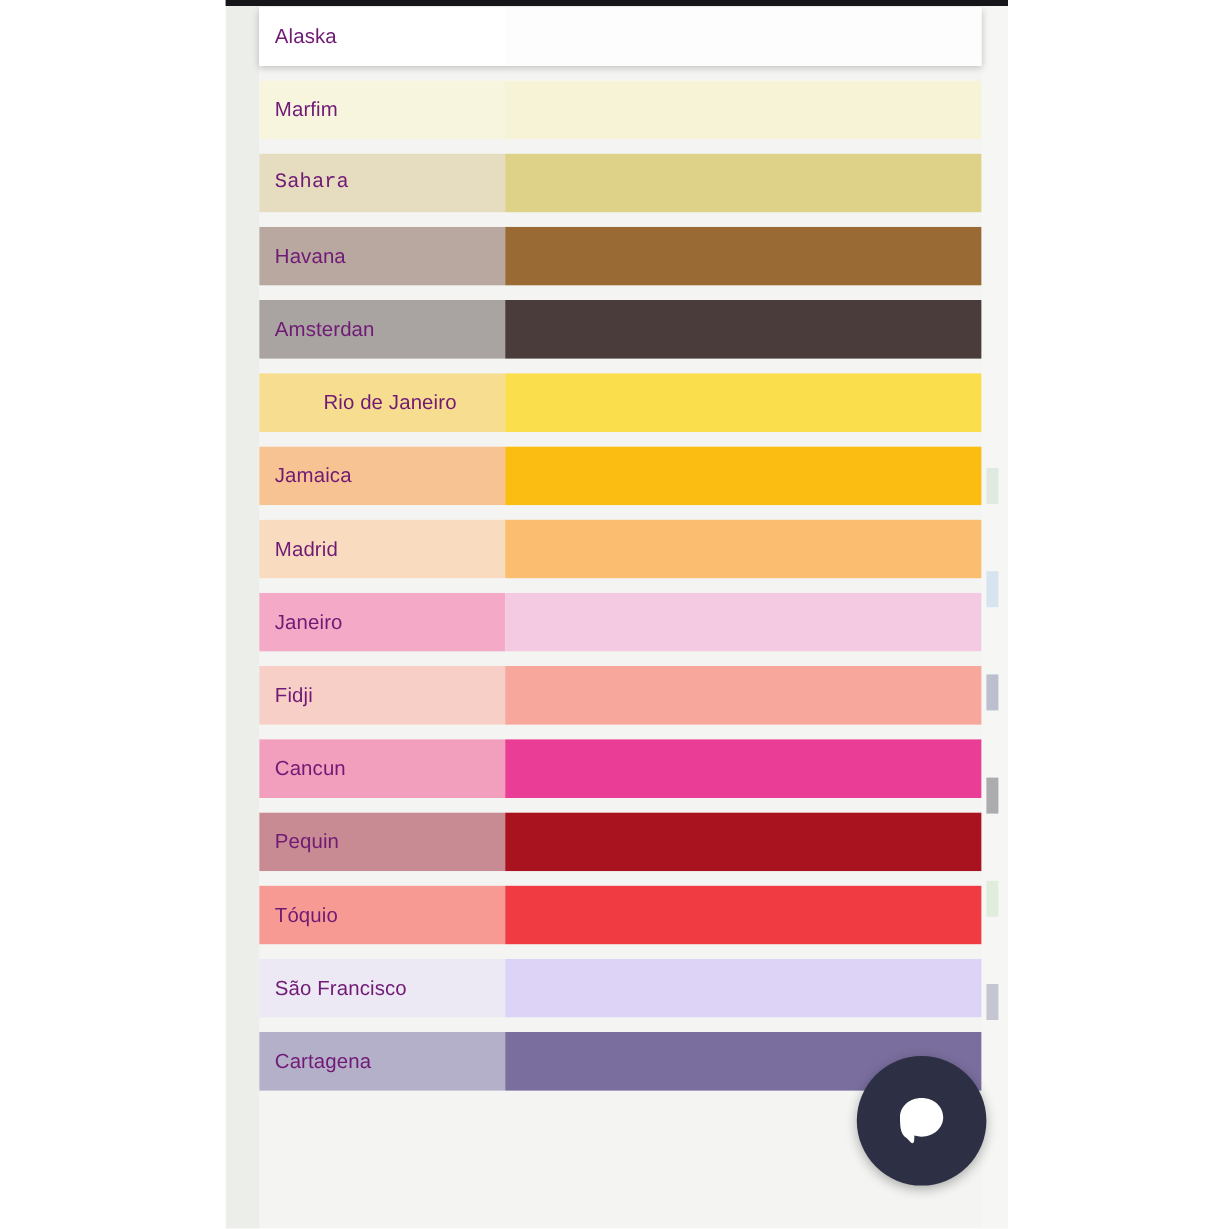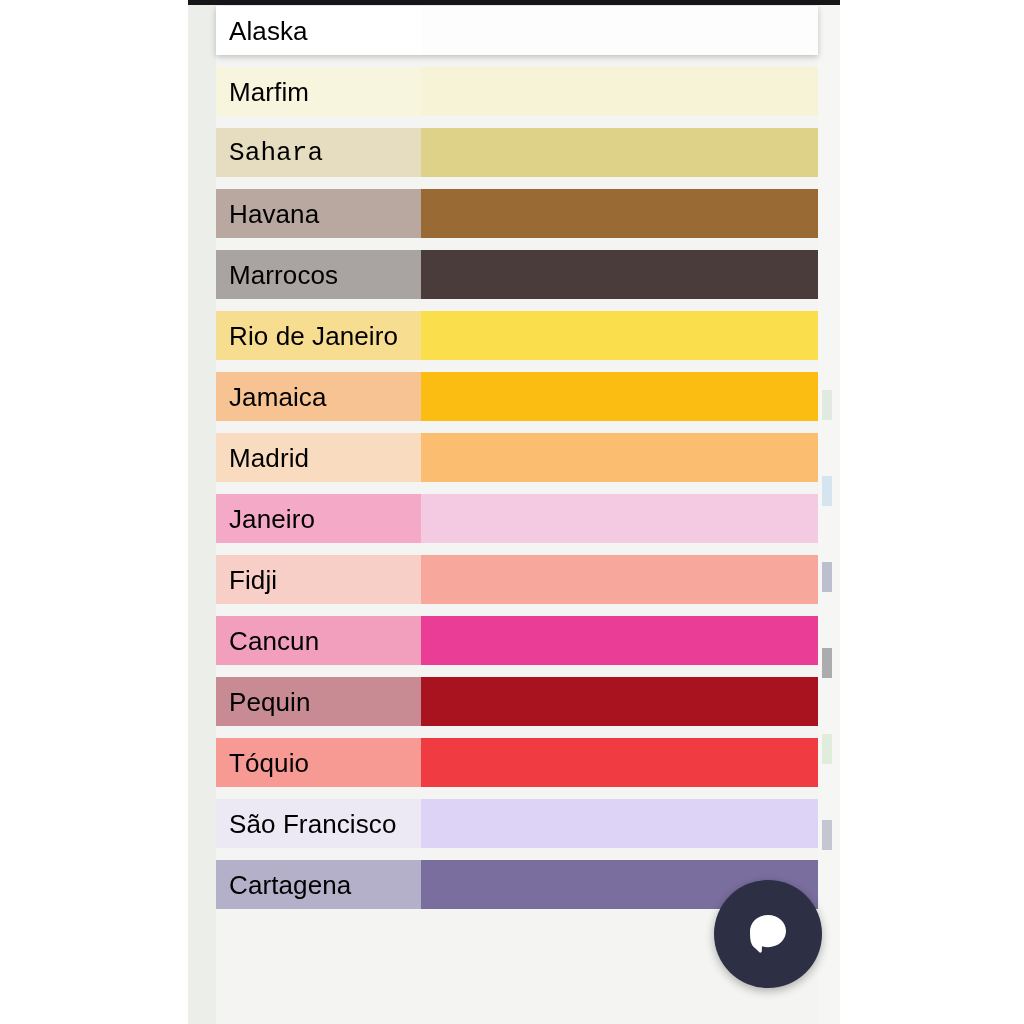"Alaska" .swatch-label span { color: #000000 -> #701a75; font-size: 26px -> 17px }
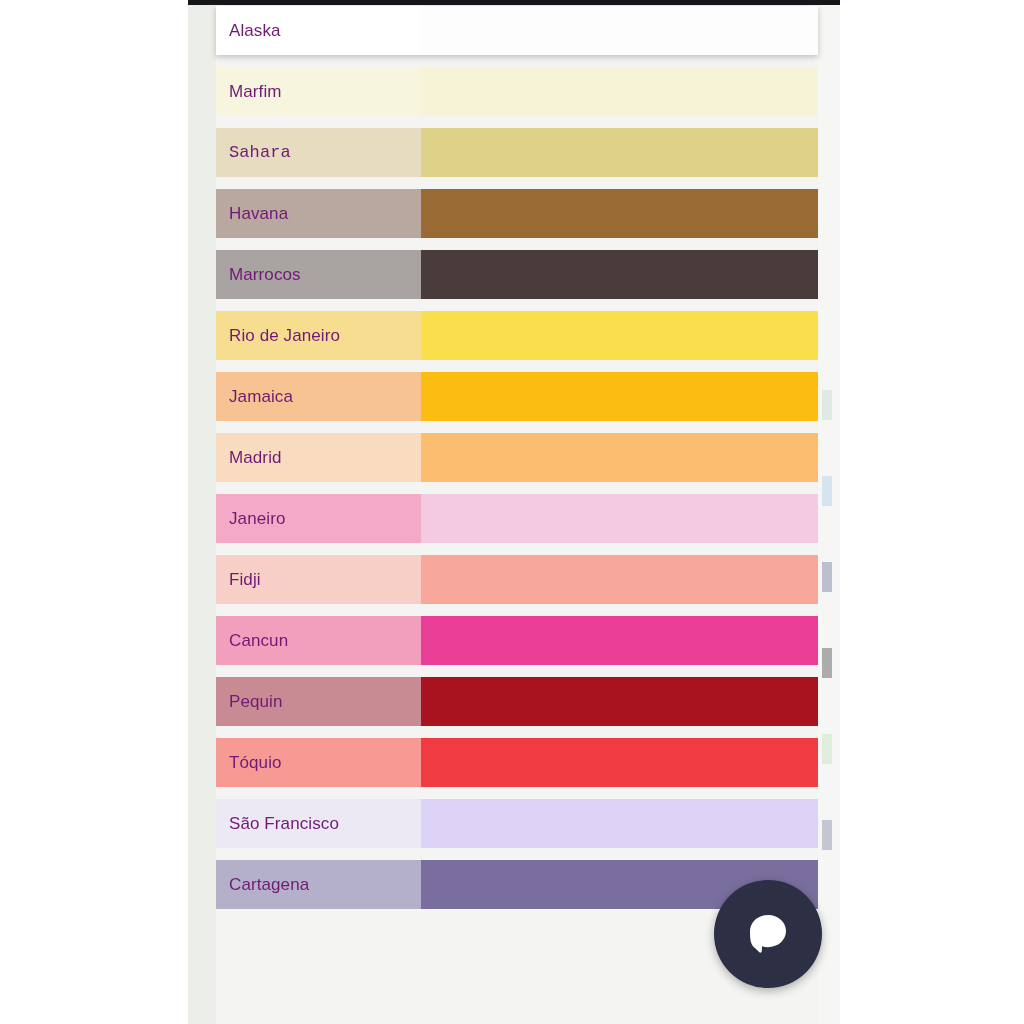"Marrocos" span { text: Marrocos -> Amsterdan }
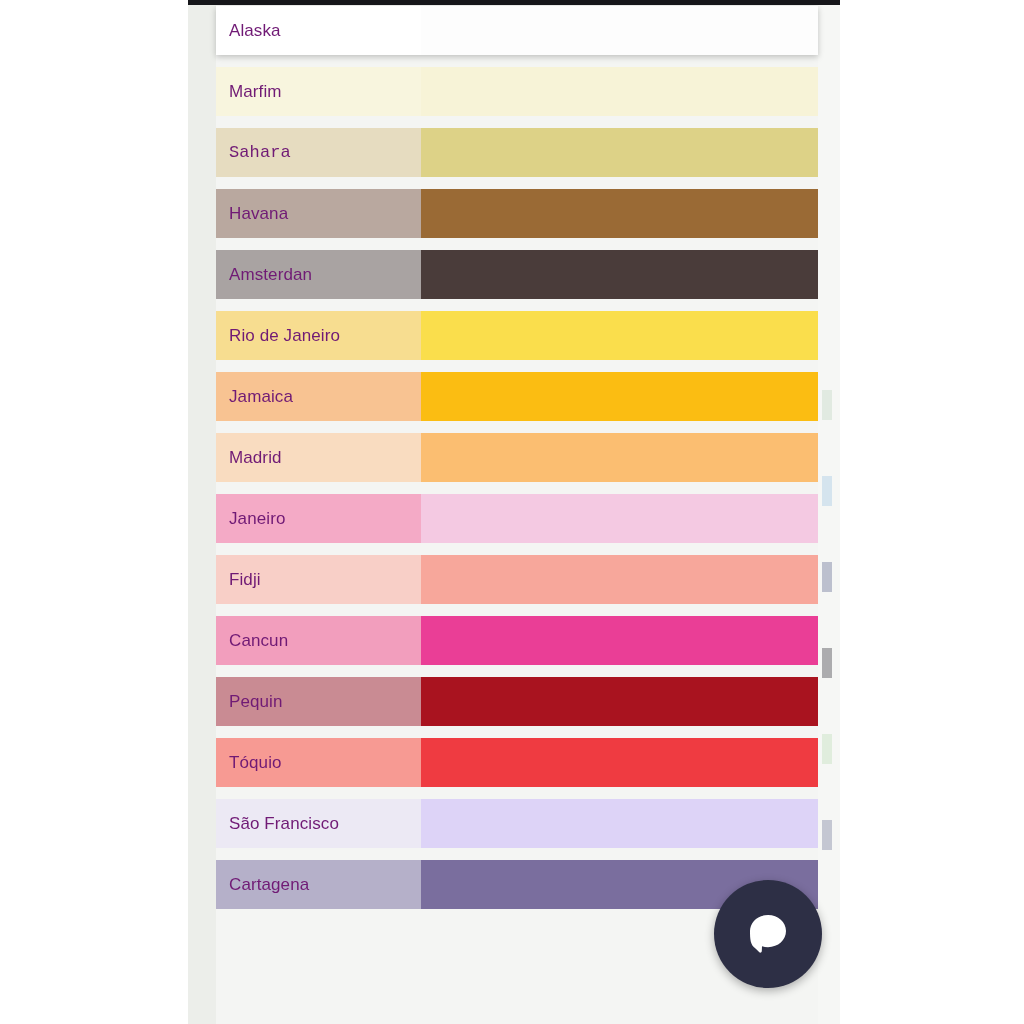"Rio de Janeiro" div.swatch-label { justify-content: none -> center }
